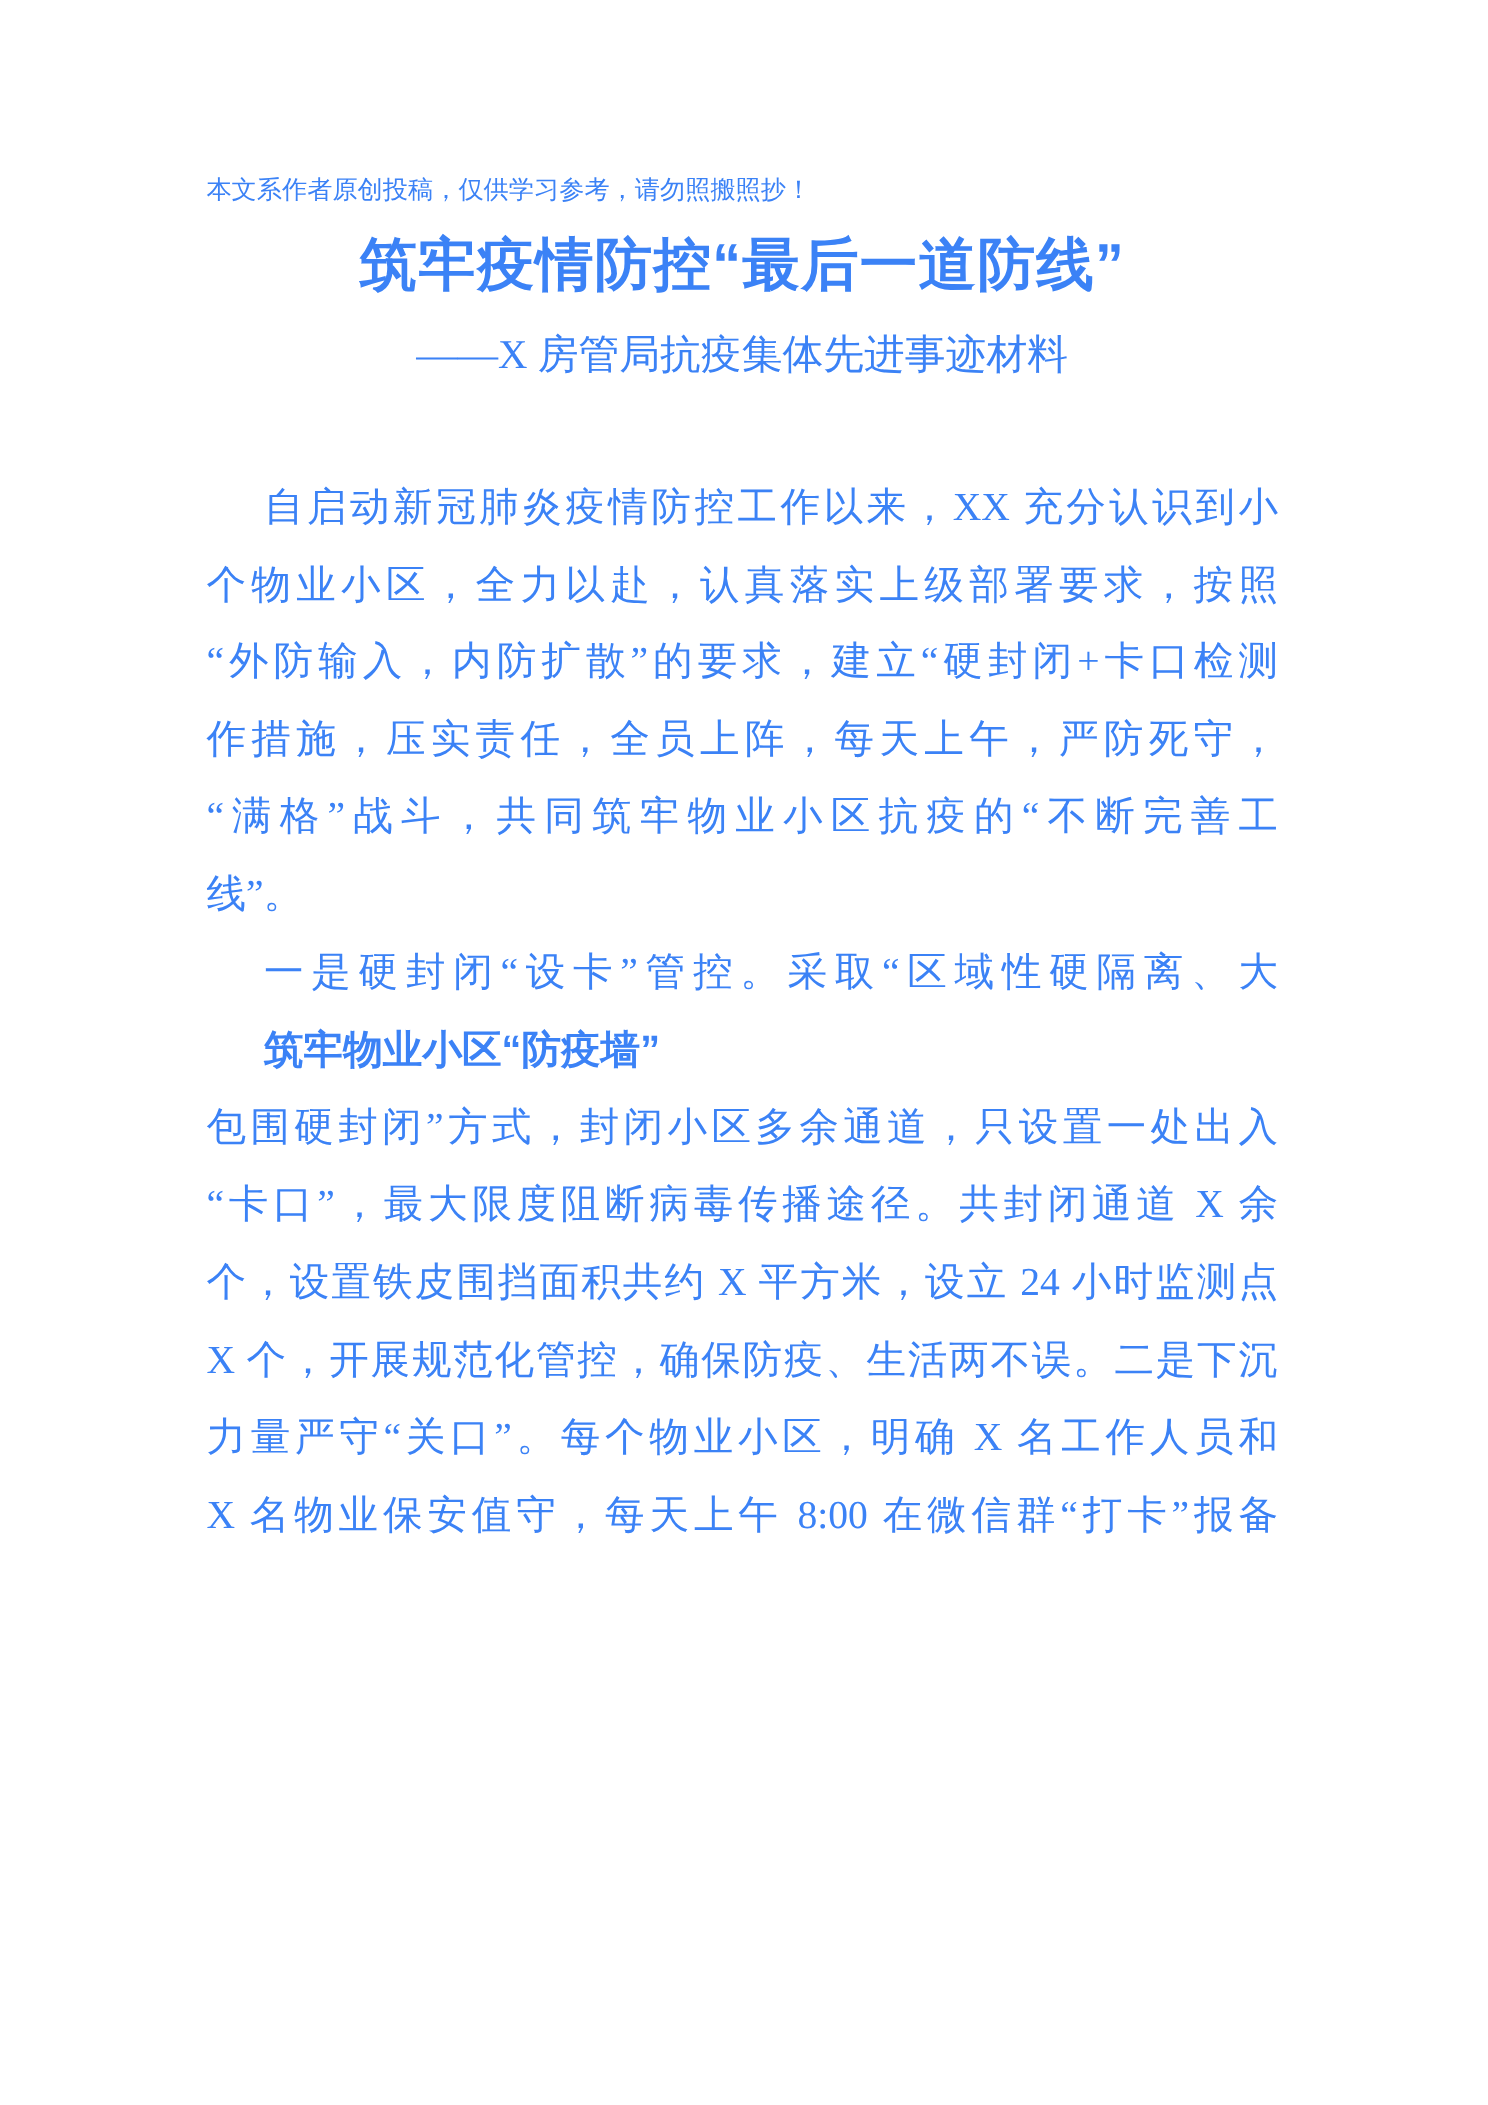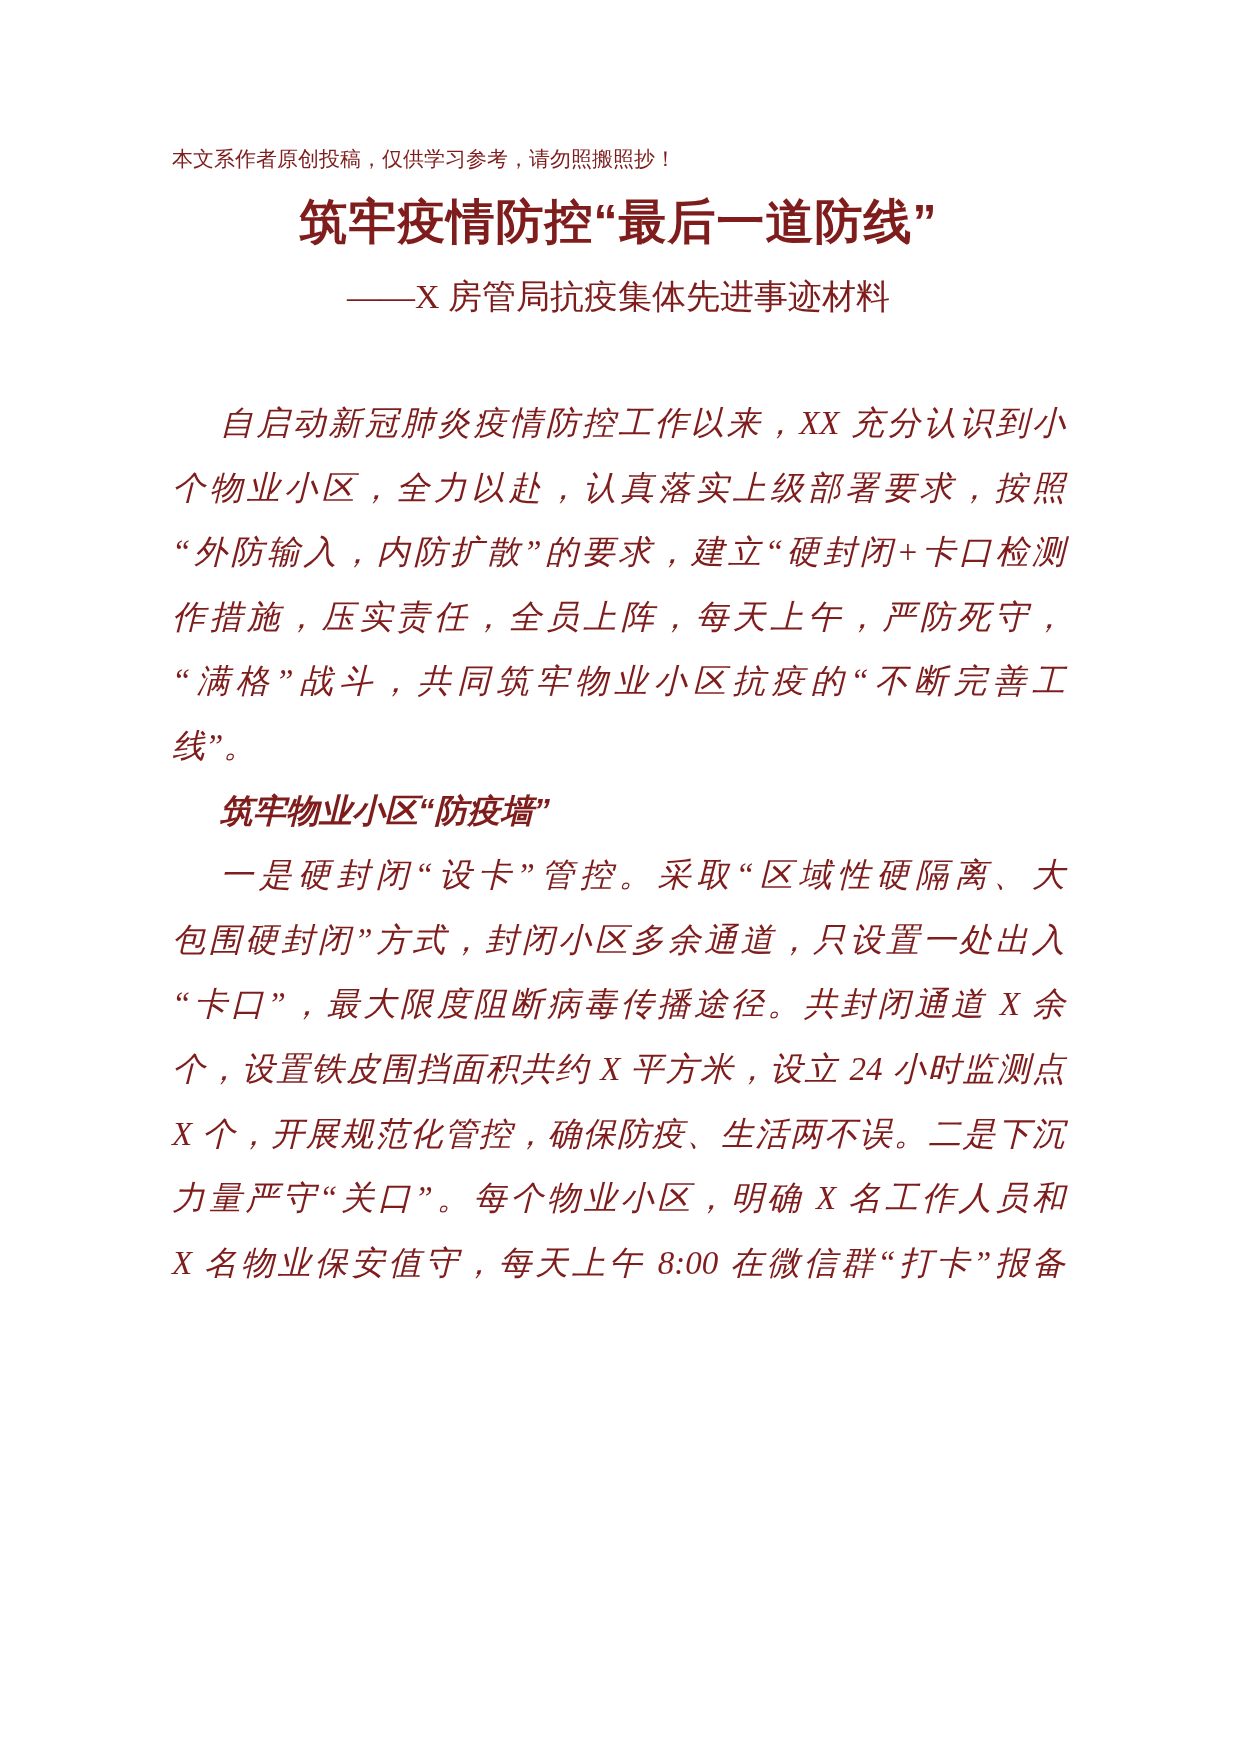"本文系作者原创投稿，仅供学习参考，请勿照搬照抄！" .page { color: #7f1d1d -> #3b82f6 }
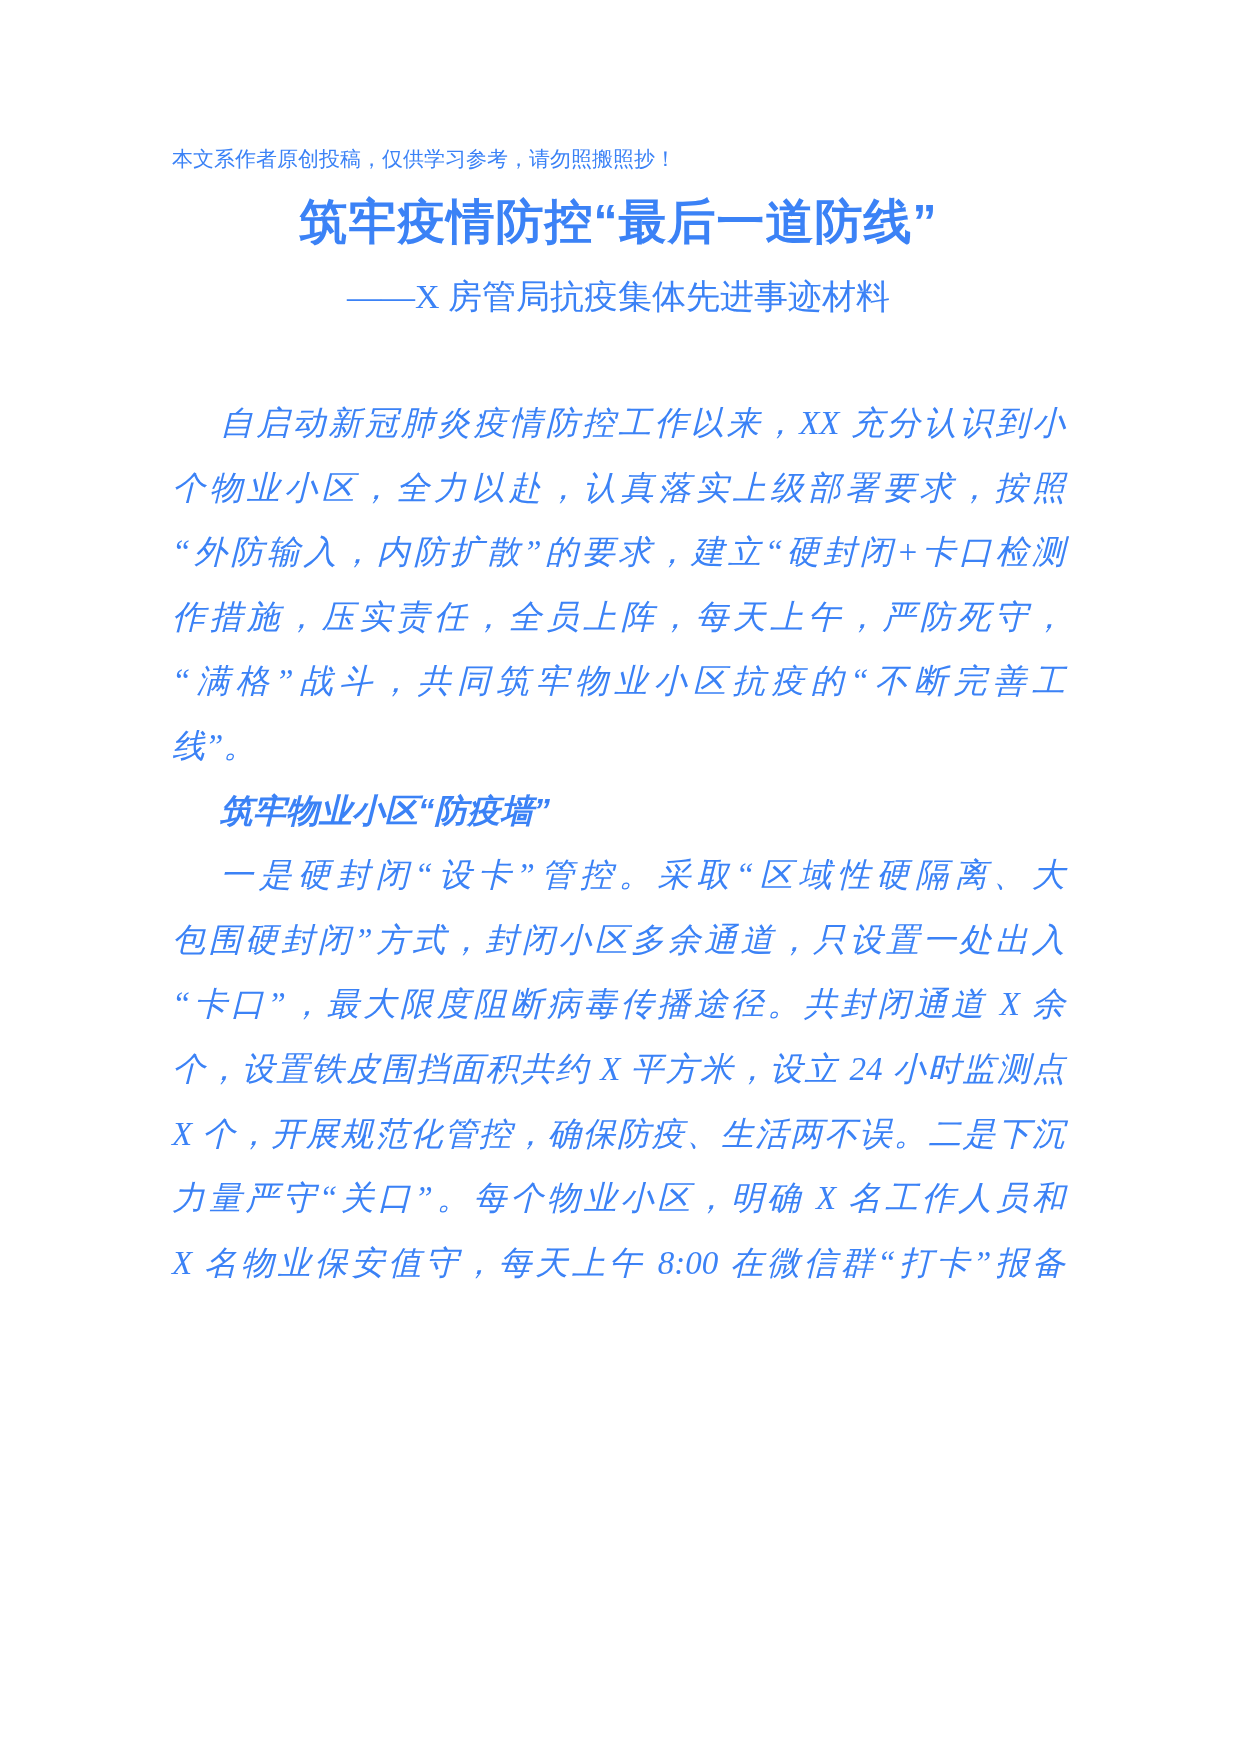"自启动新冠肺炎疫情防控工作以来，XX 充分认识到小" .line { font-style: italic -> none }
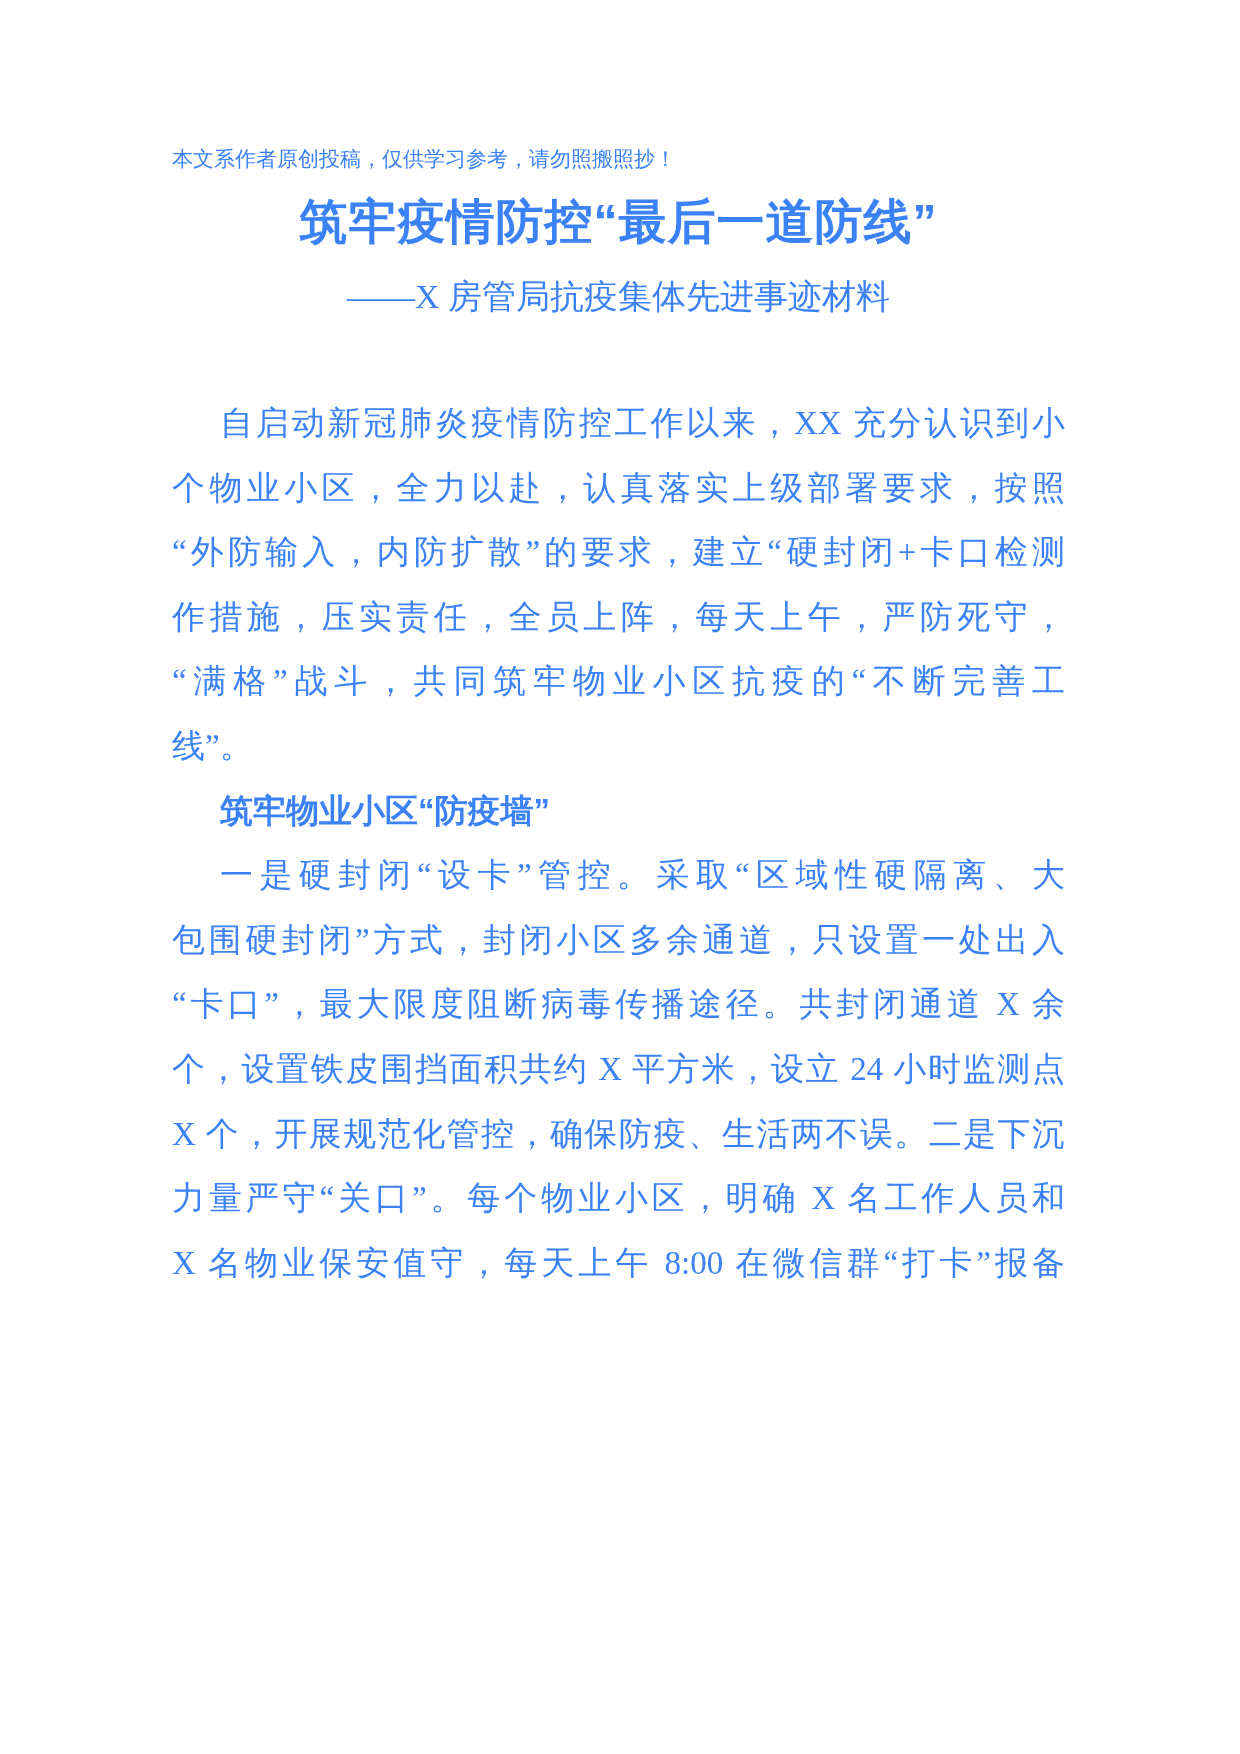"筑牢物业小区“防疫墙”" div.line { order: before "一是硬封闭“设卡”管控。采取“区域性硬隔离、大" -> after "一是硬封闭“设卡”管控。采取“区域性硬隔离、大" }
